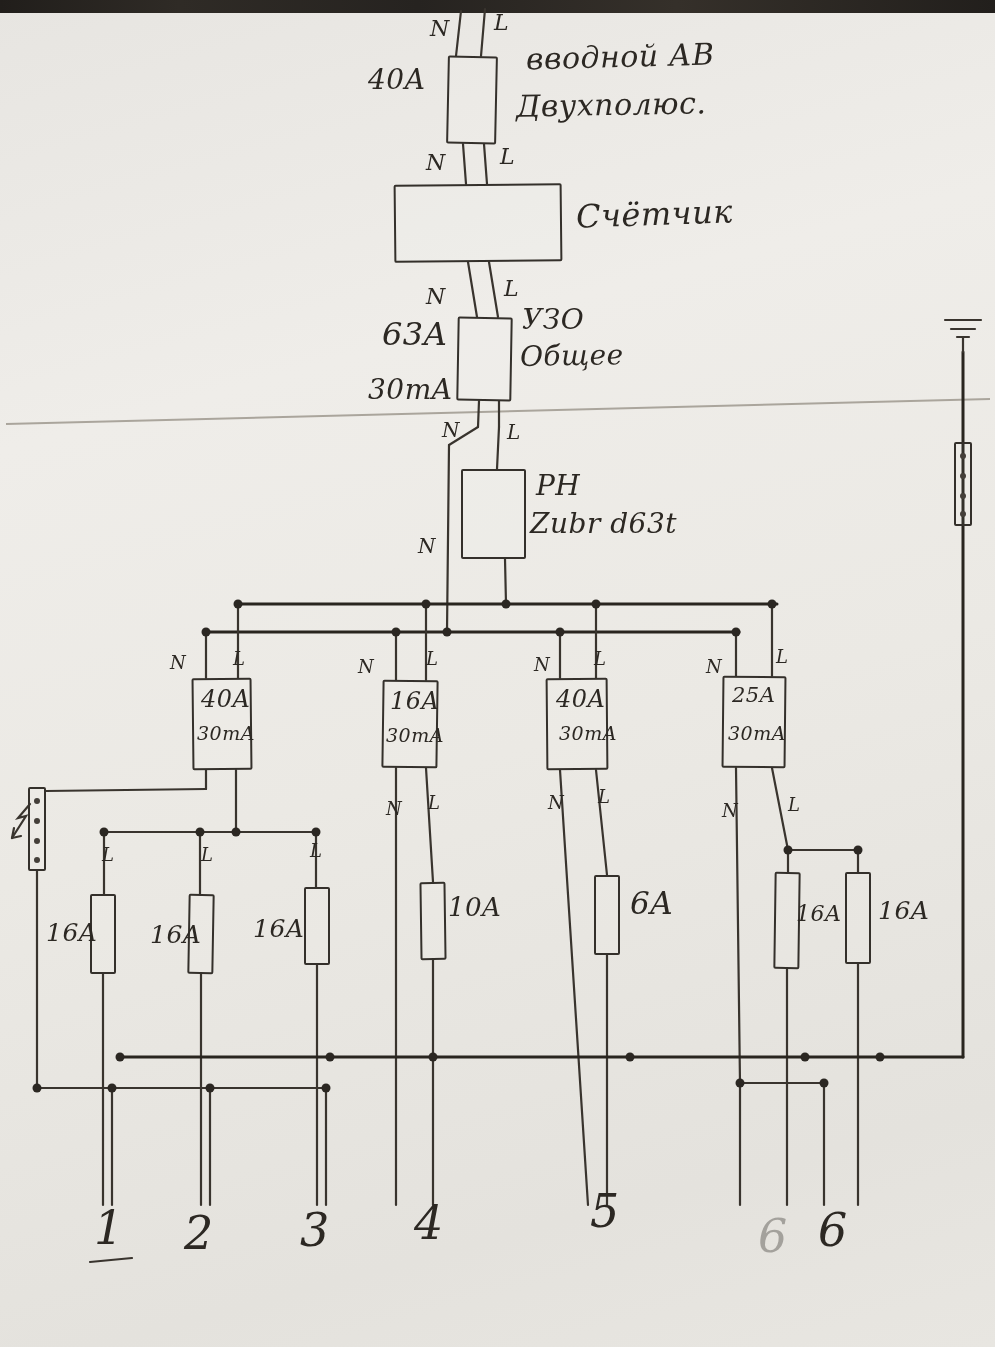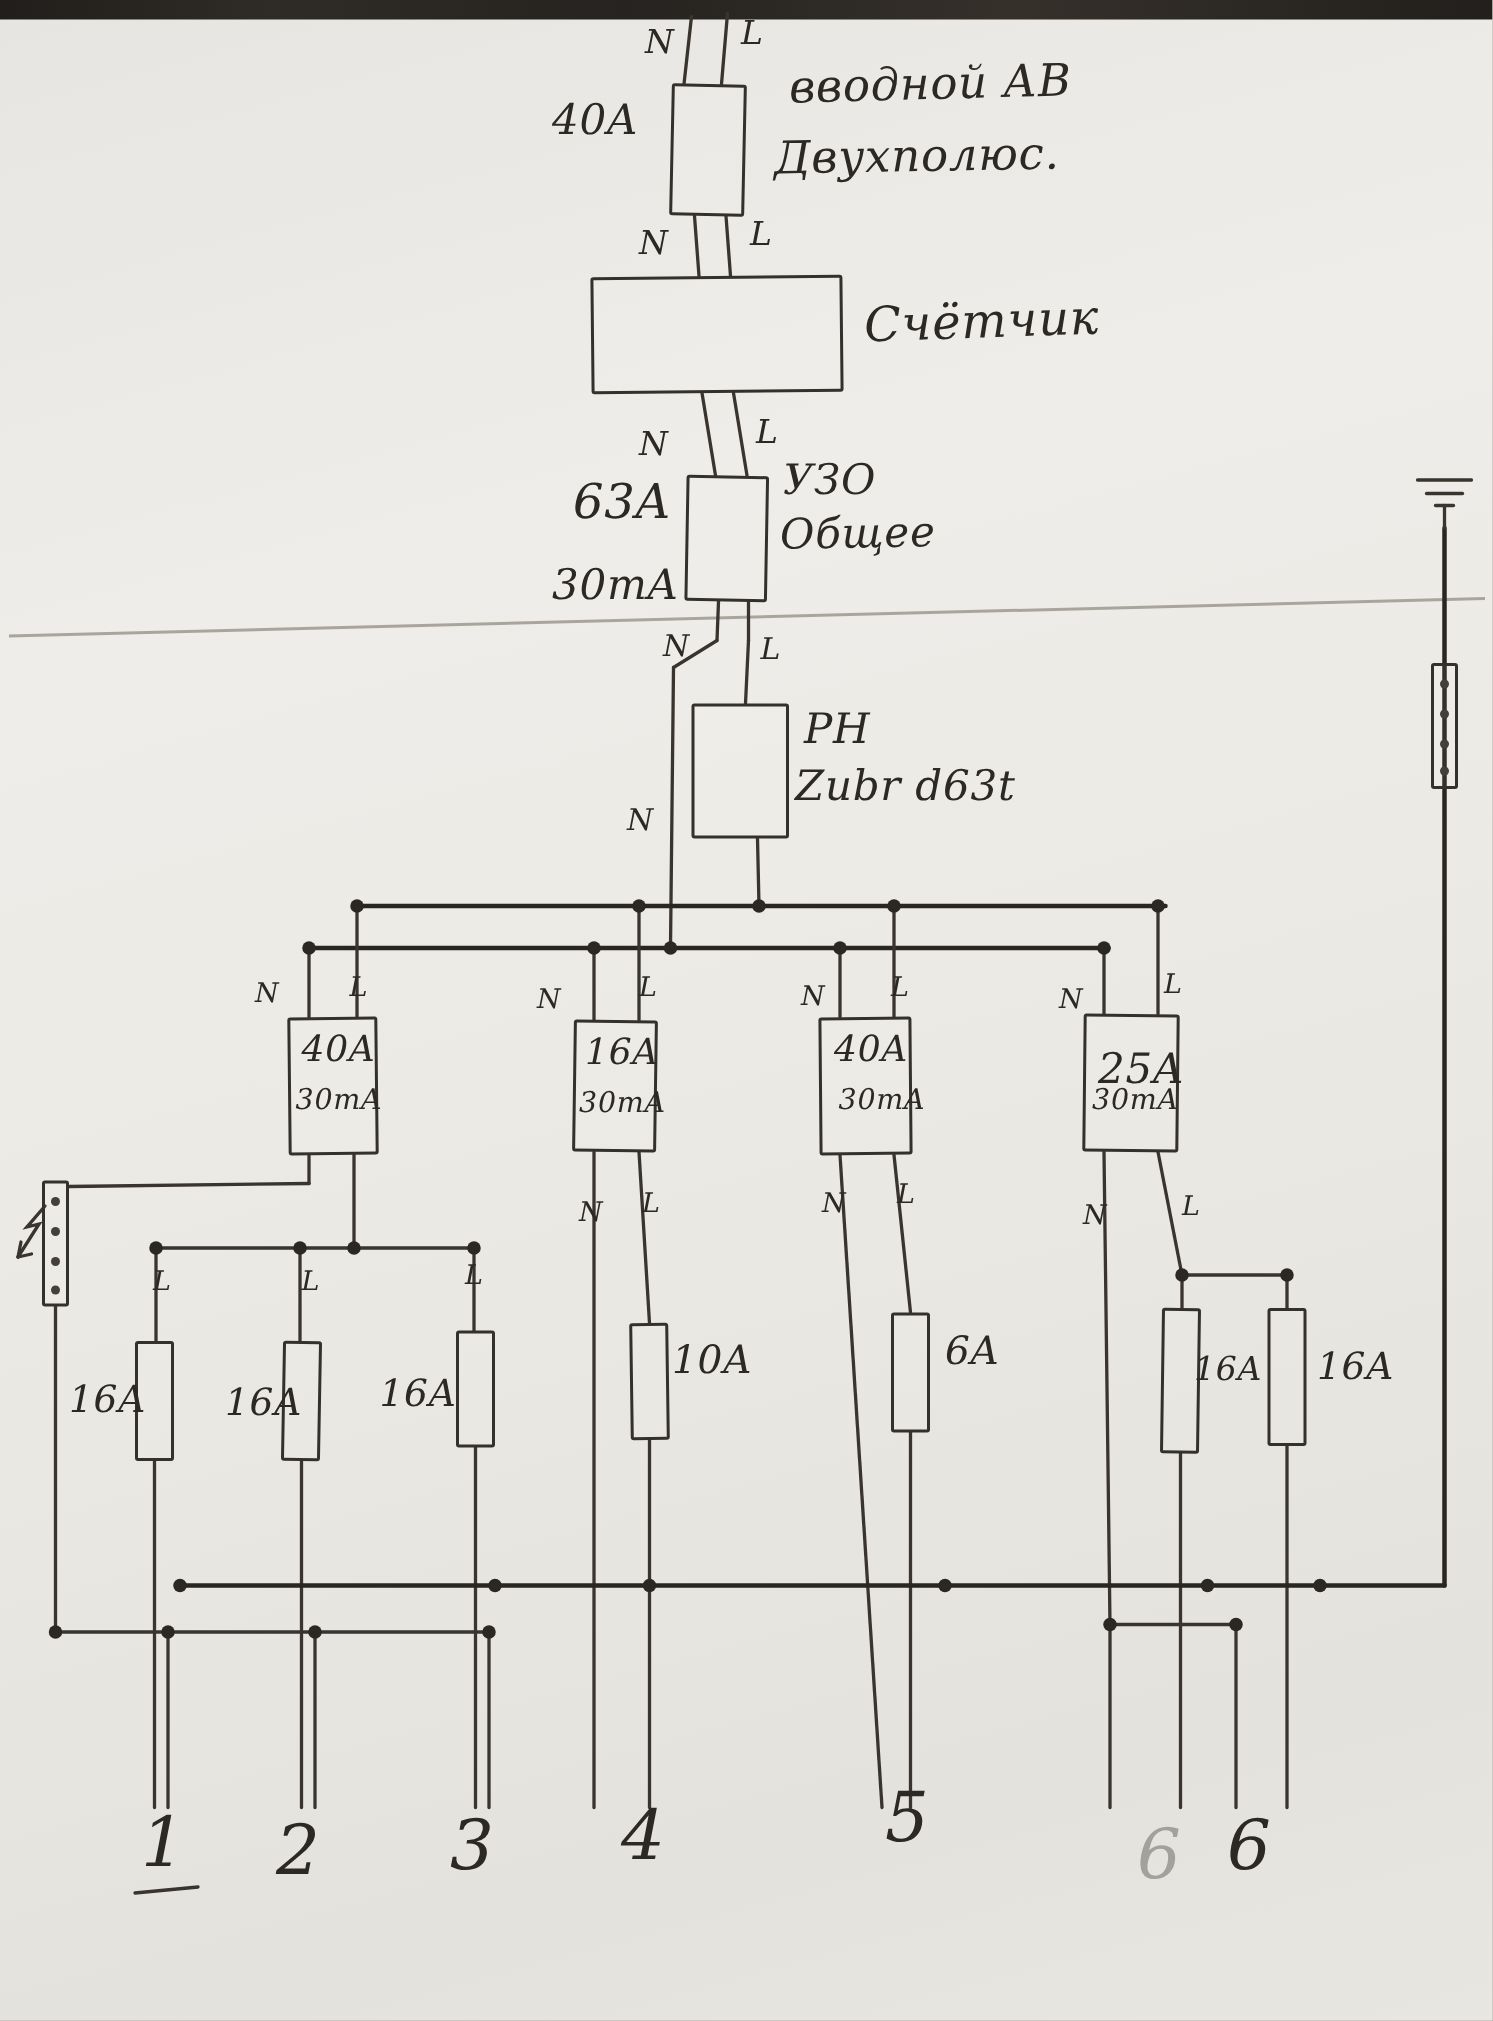"25A" div.lbl { font-size: 28px -> 21px; top: 699px -> 685px }
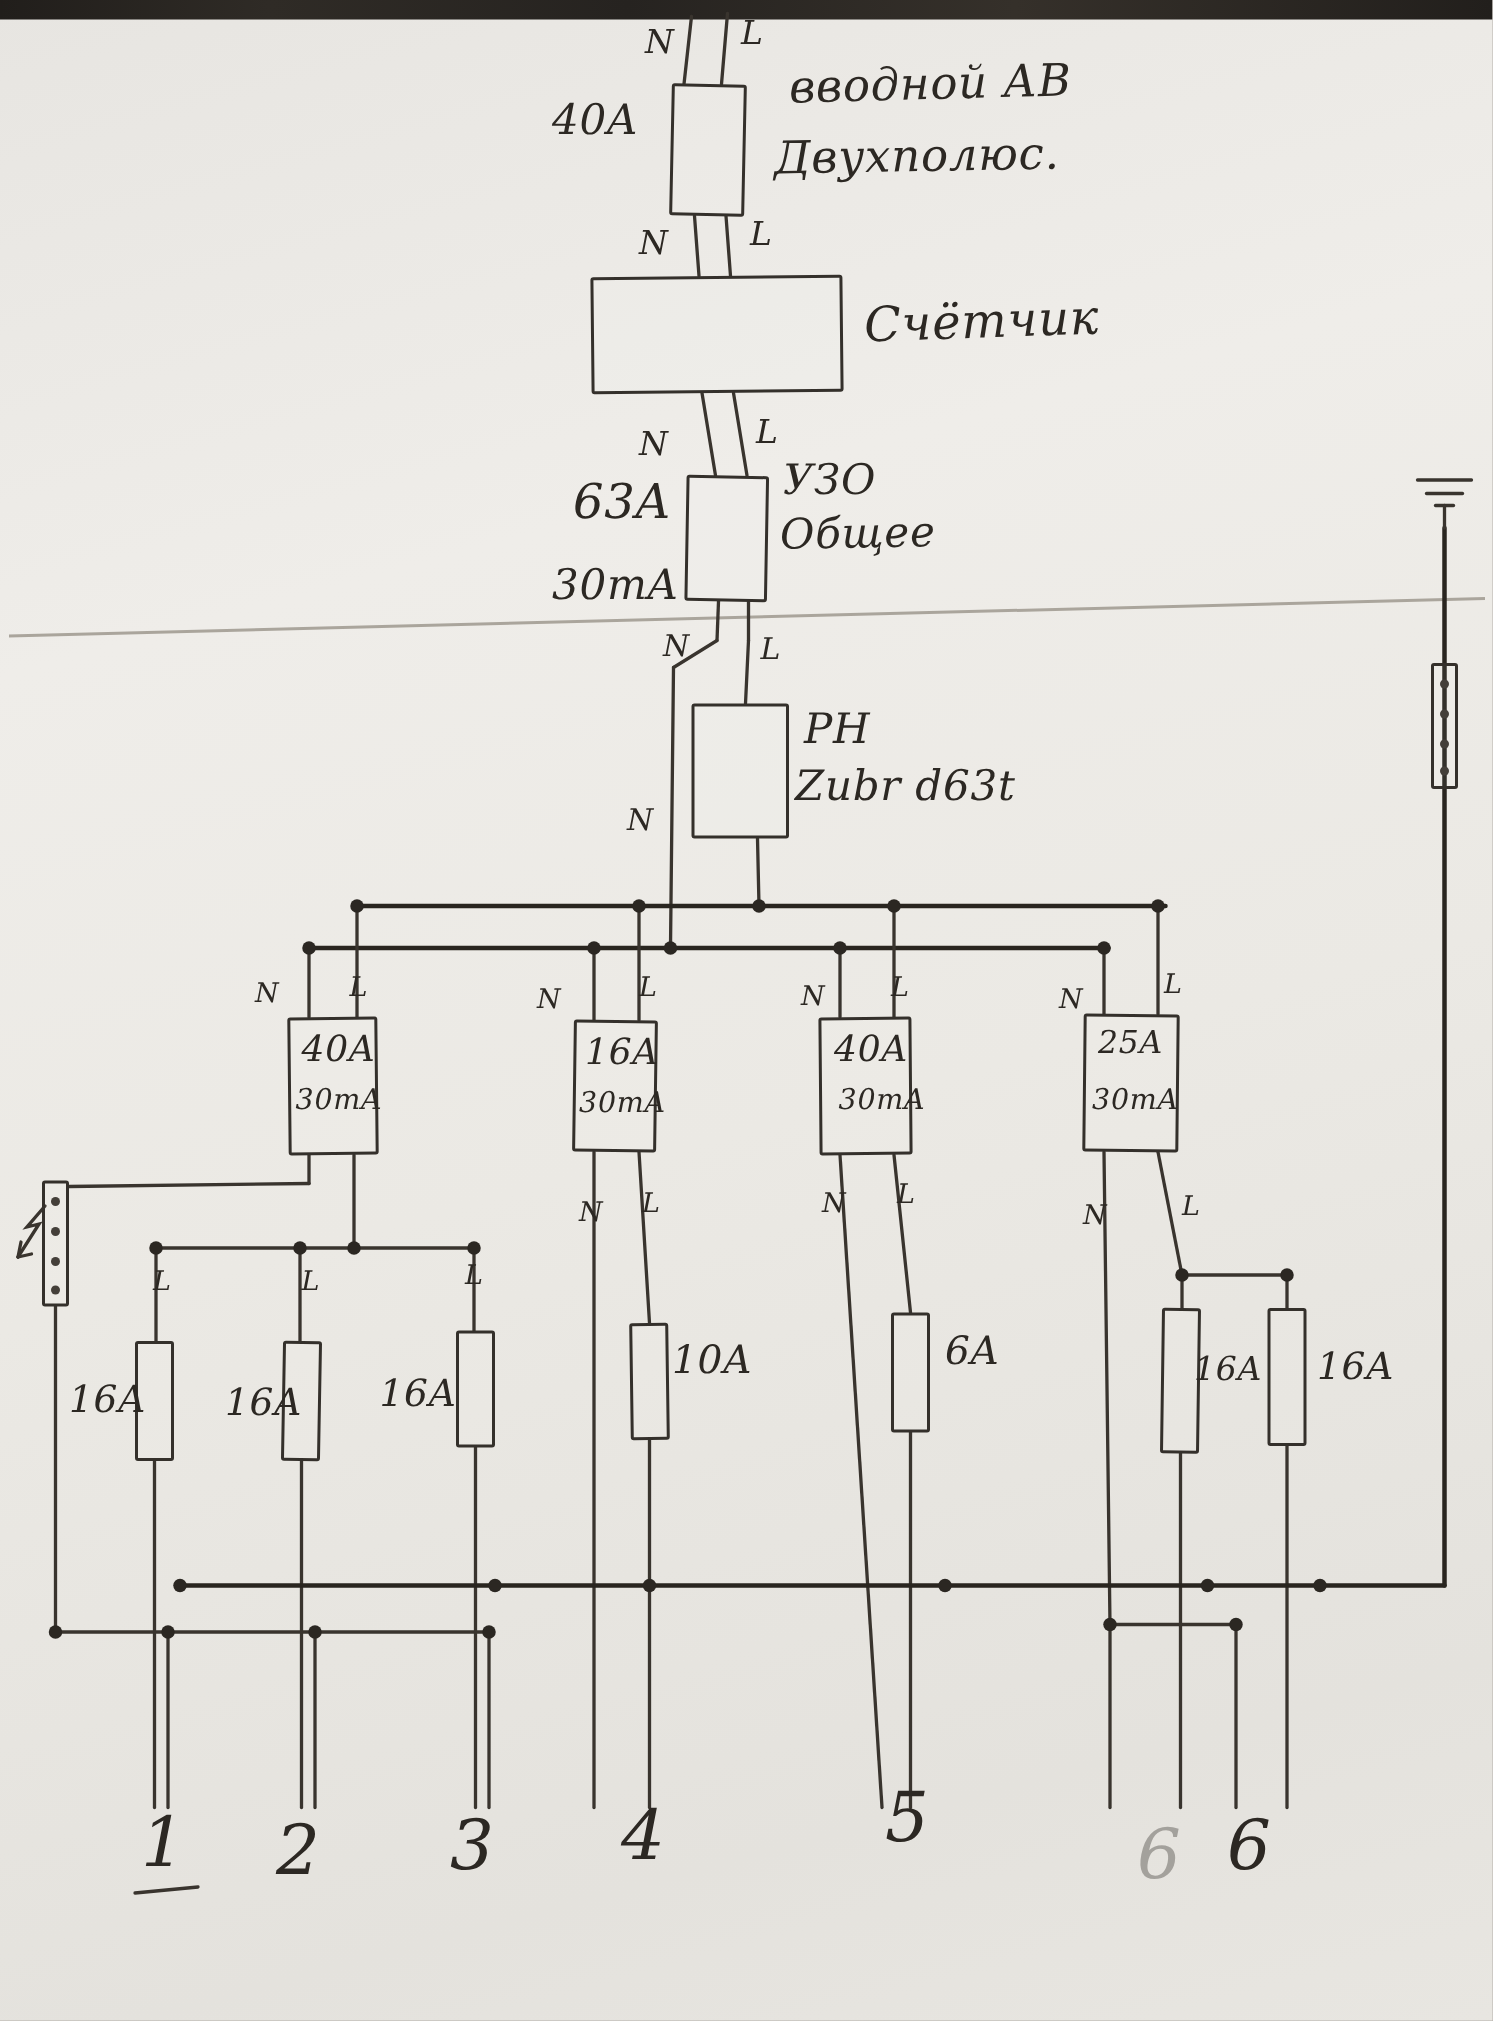"6A" div.lbl { font-size: 26px -> 31px }
